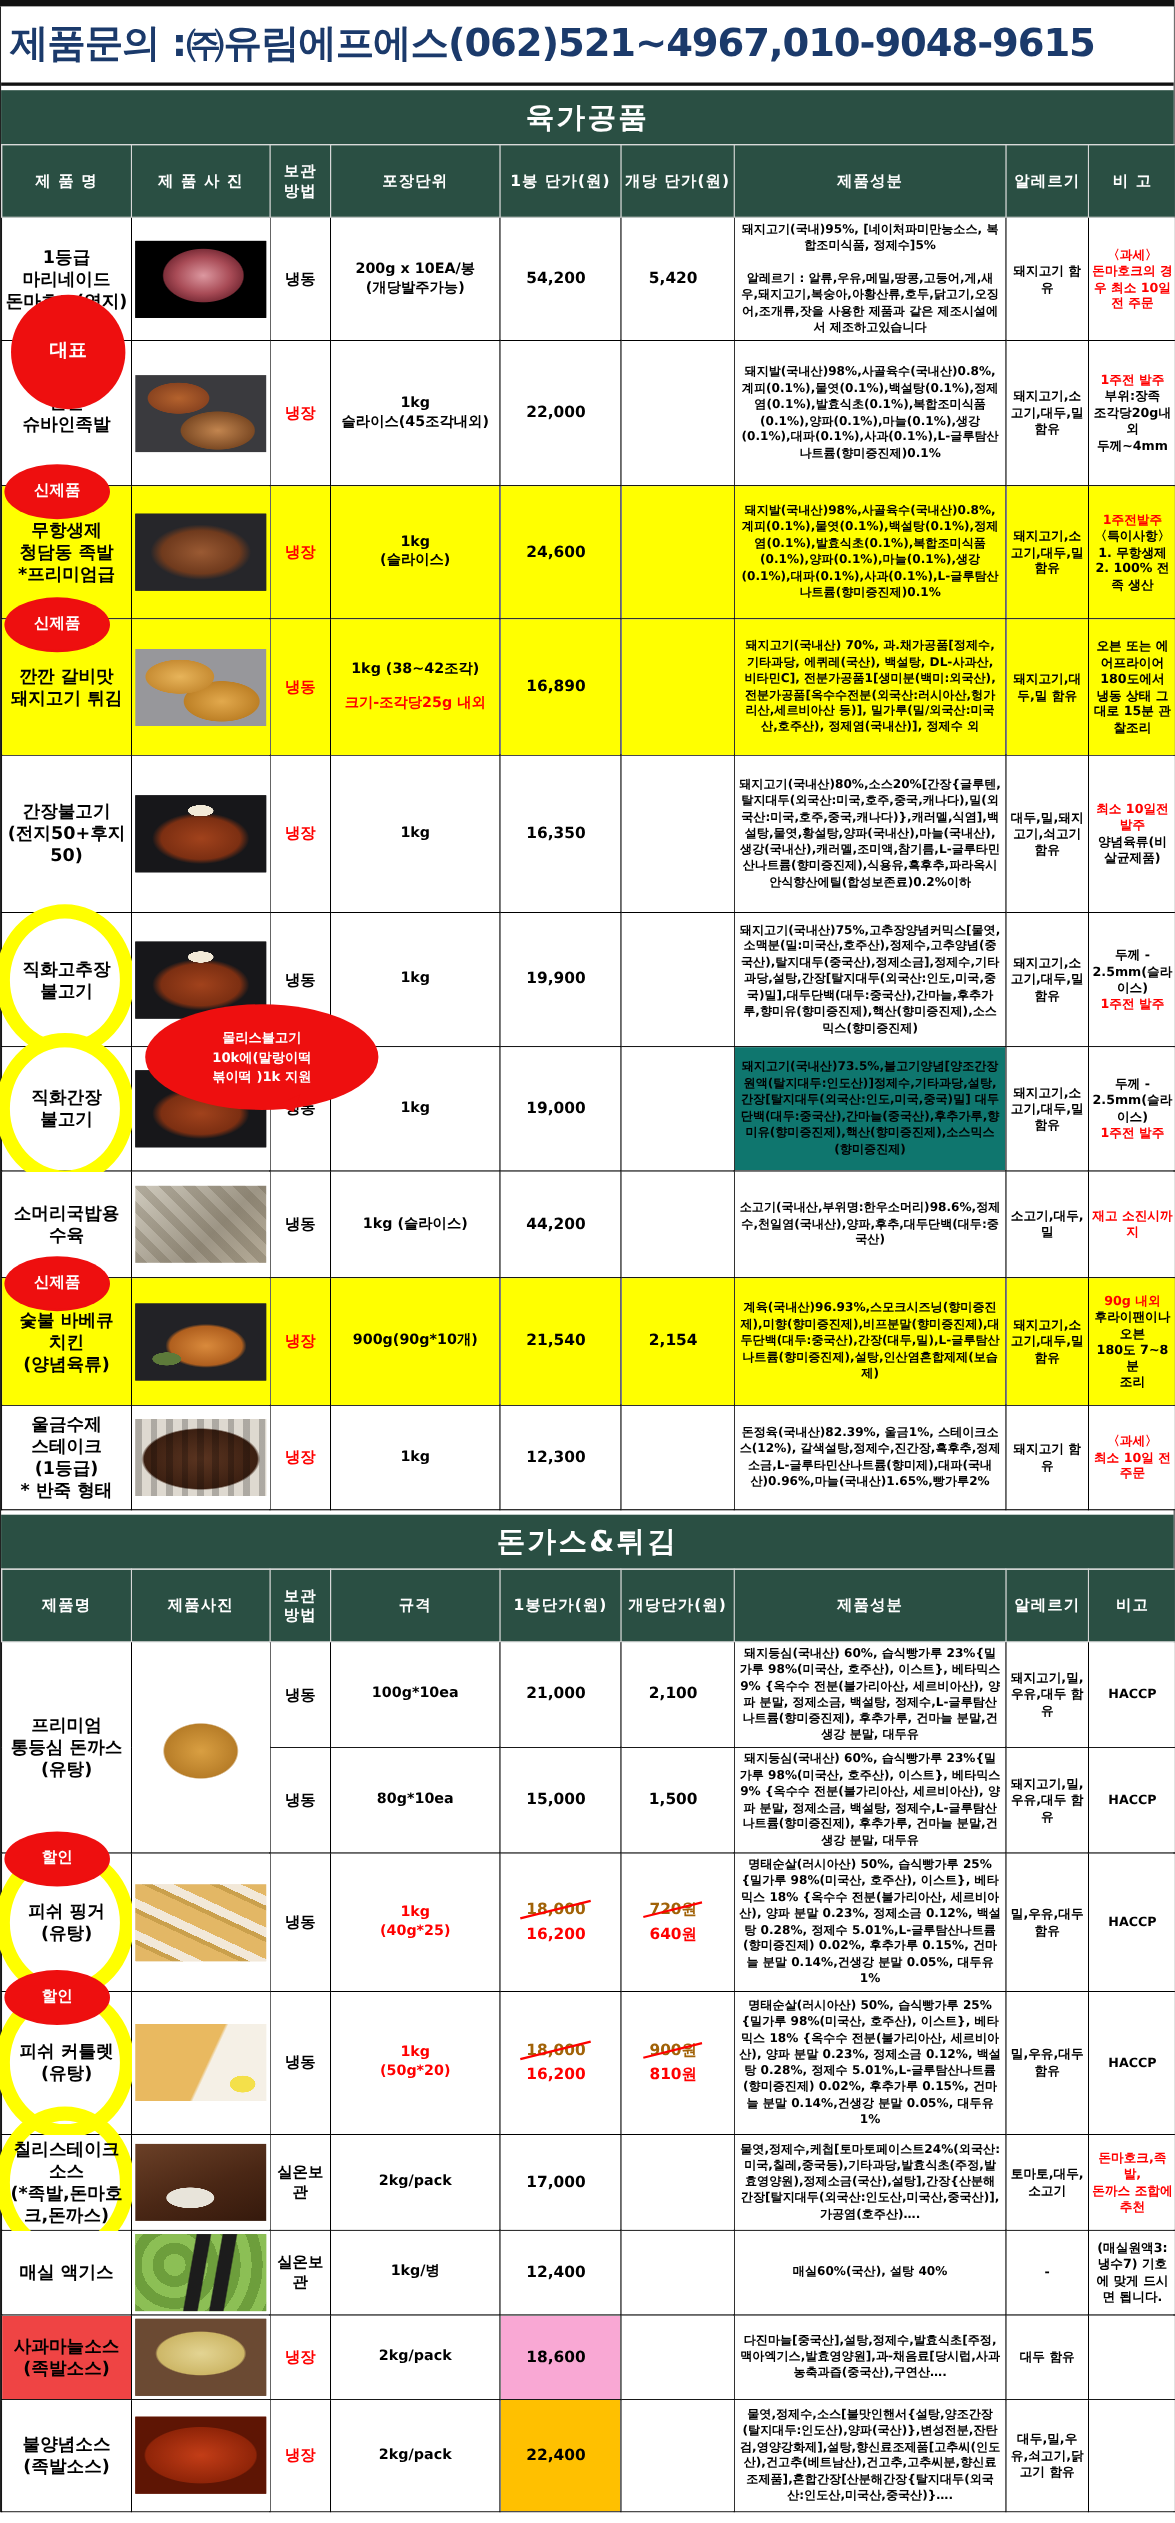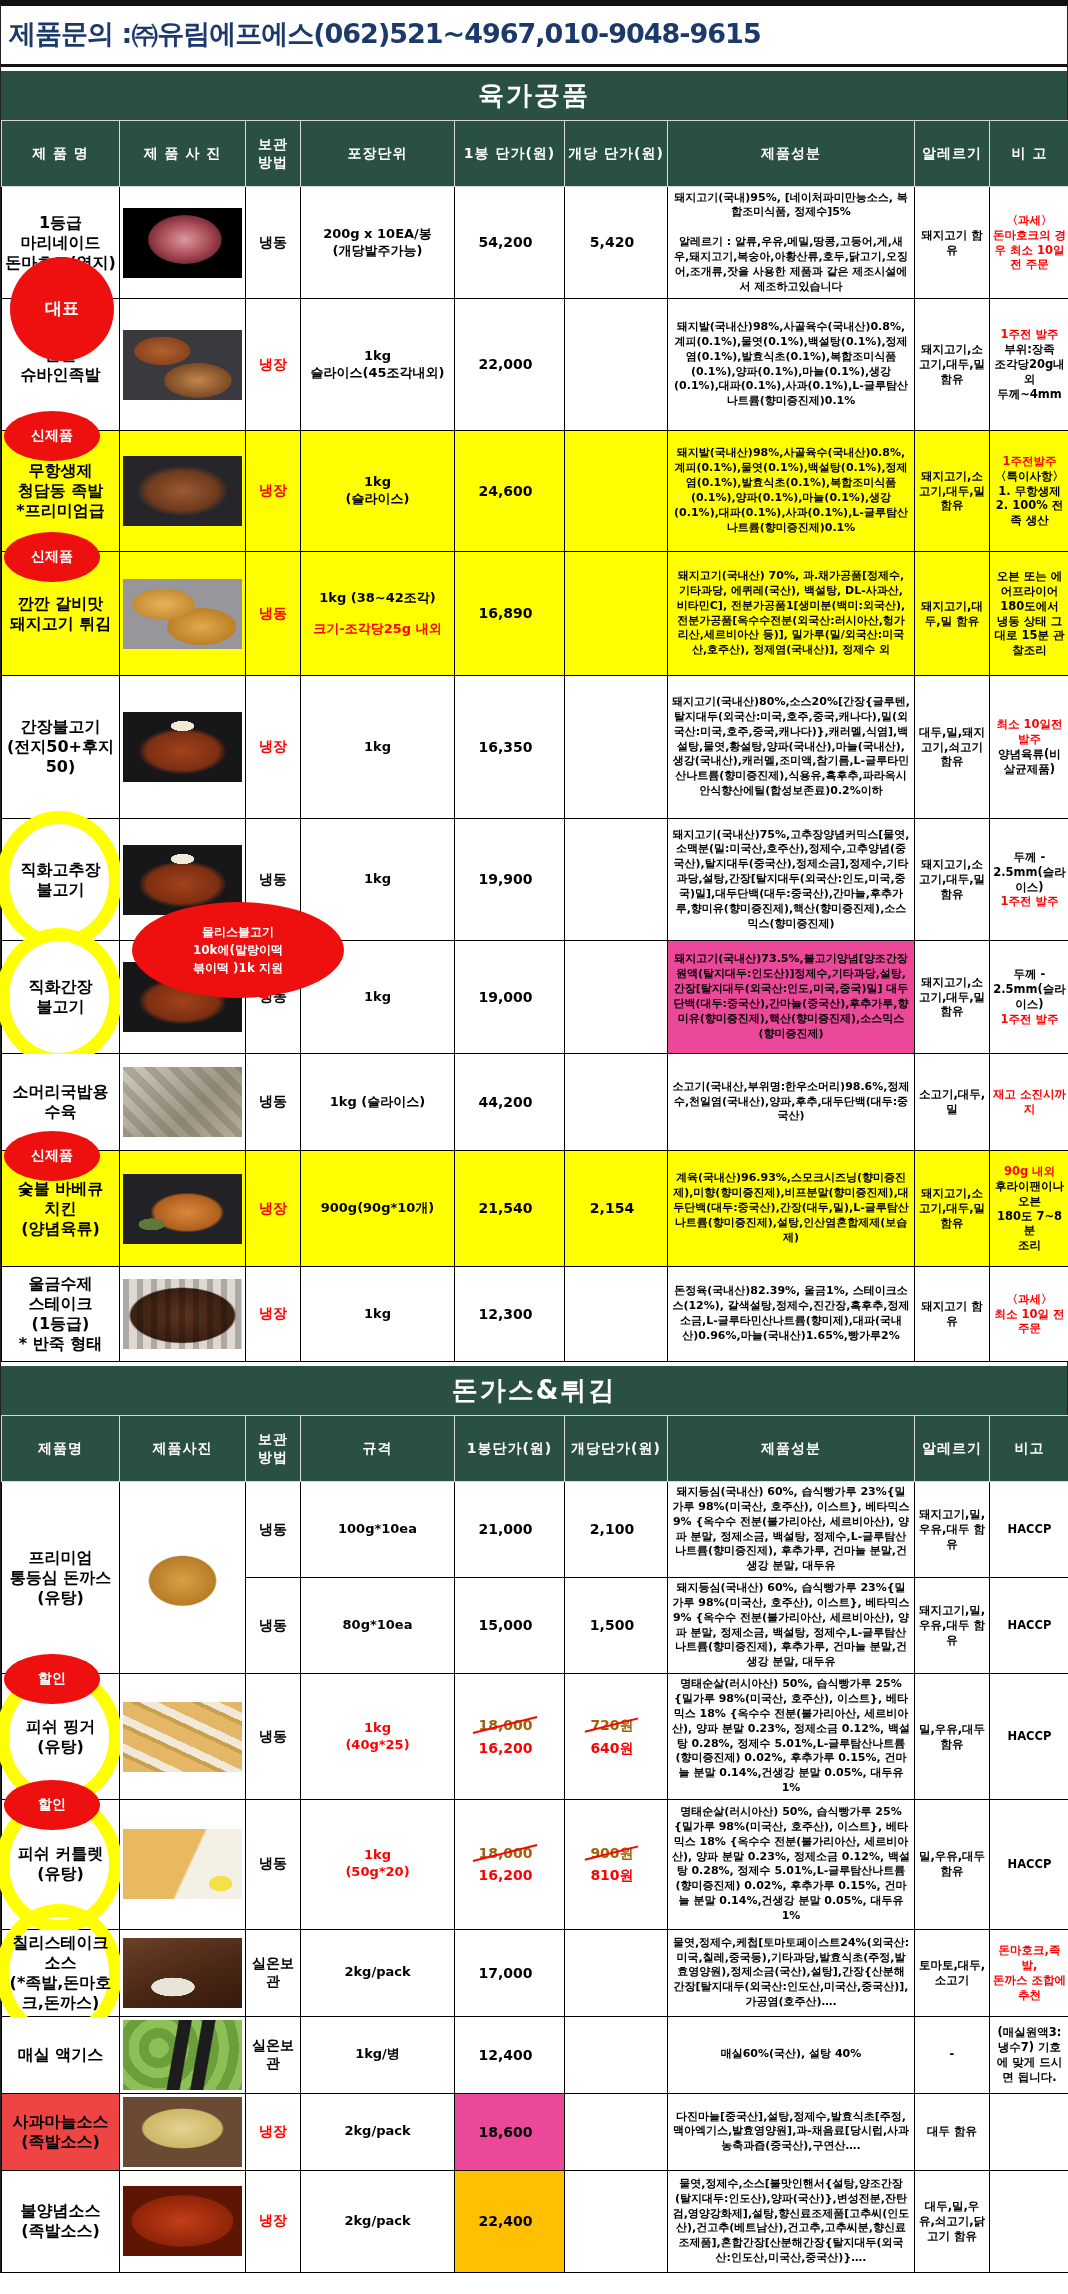"제품문의 :㈜유림에프에스(062)521~4967,010-9048-9615" .contact-text { font-size: 27px -> 35px }
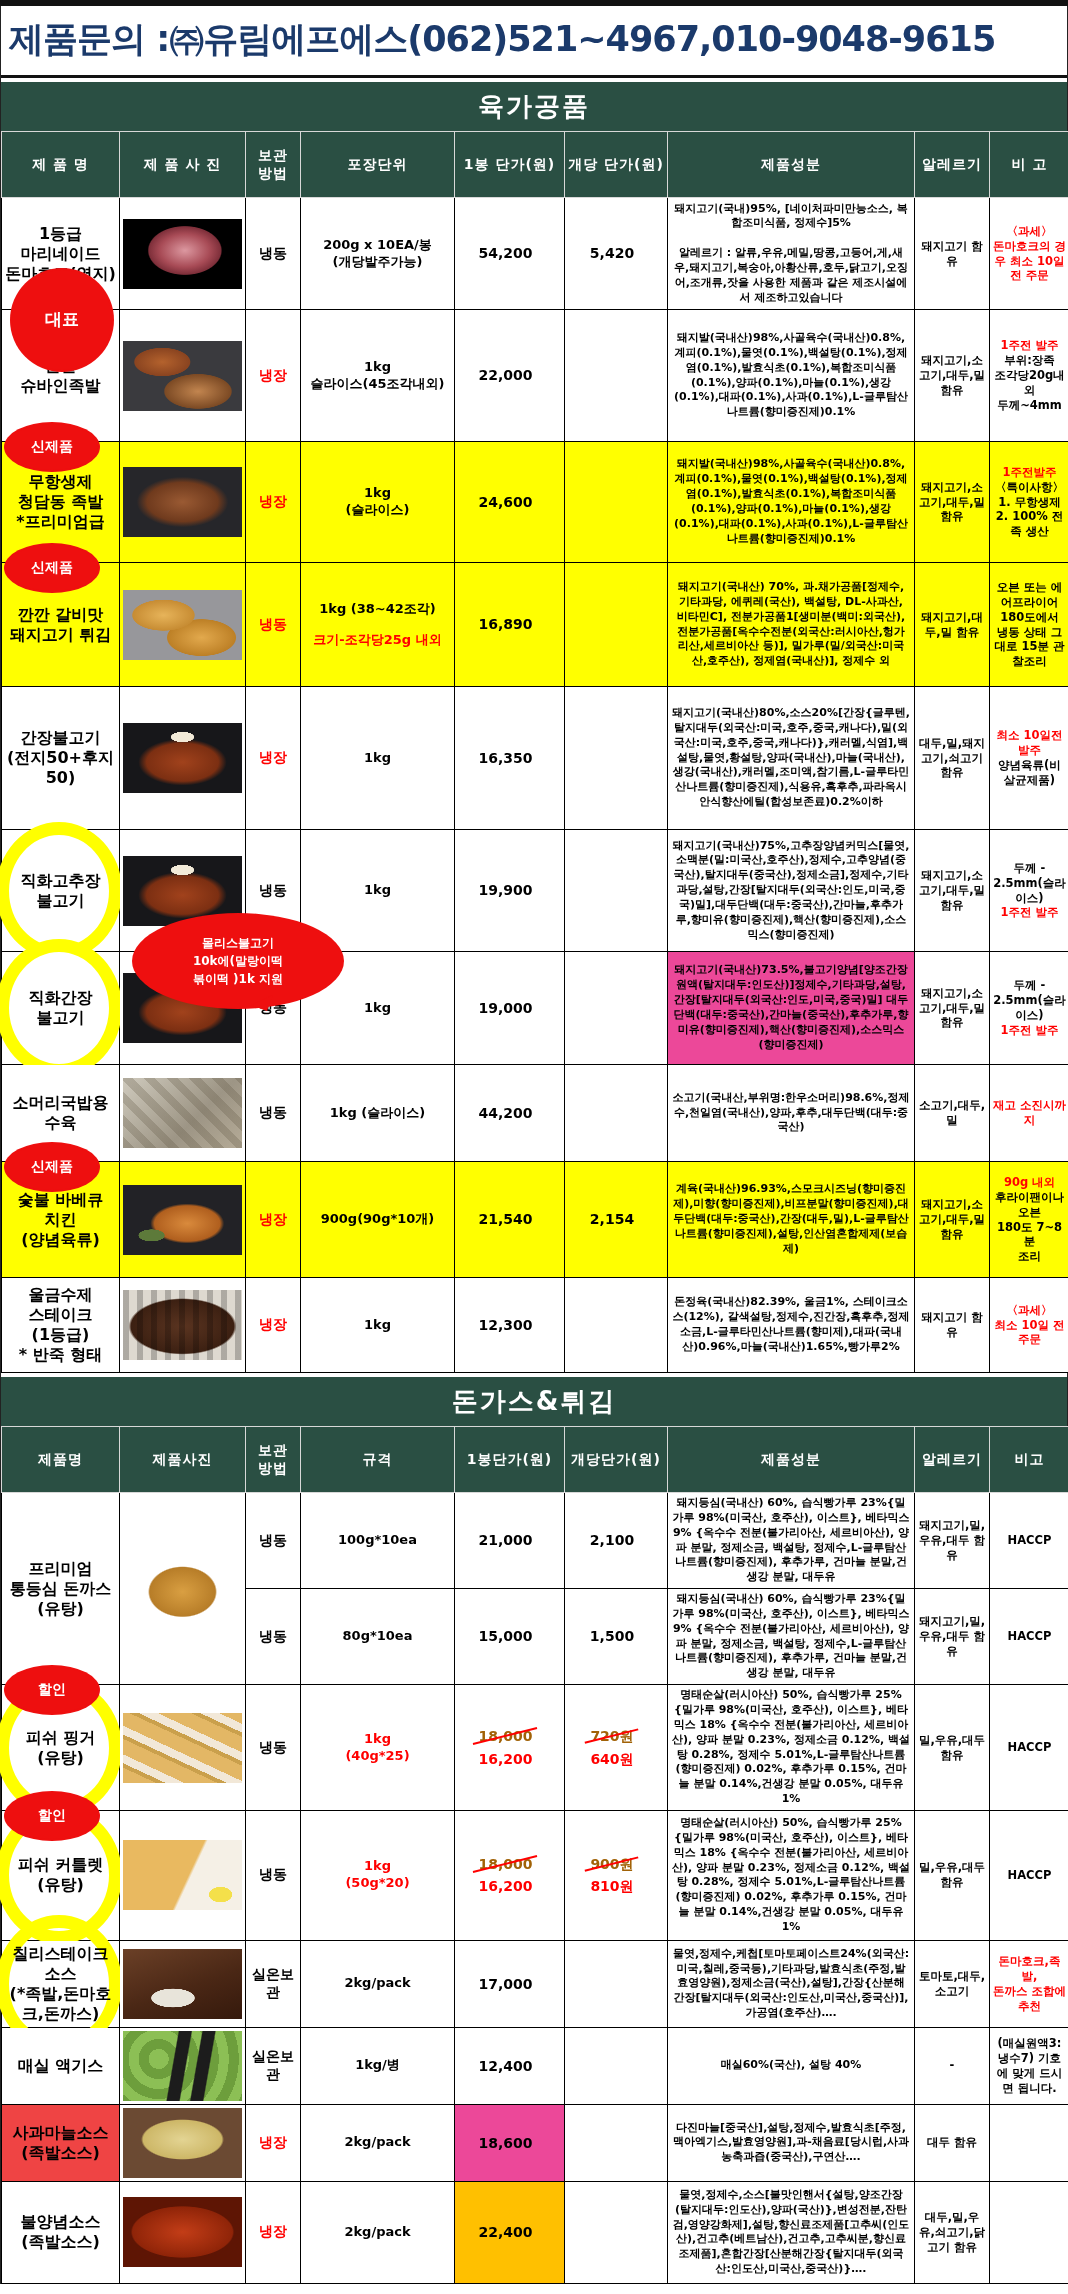"돼지고기(국내산)73.5%,불고기양념[양조간장원액(탈지대두:인도산)]정제" td.c-ing { background: #ec4899 -> #0f766e }
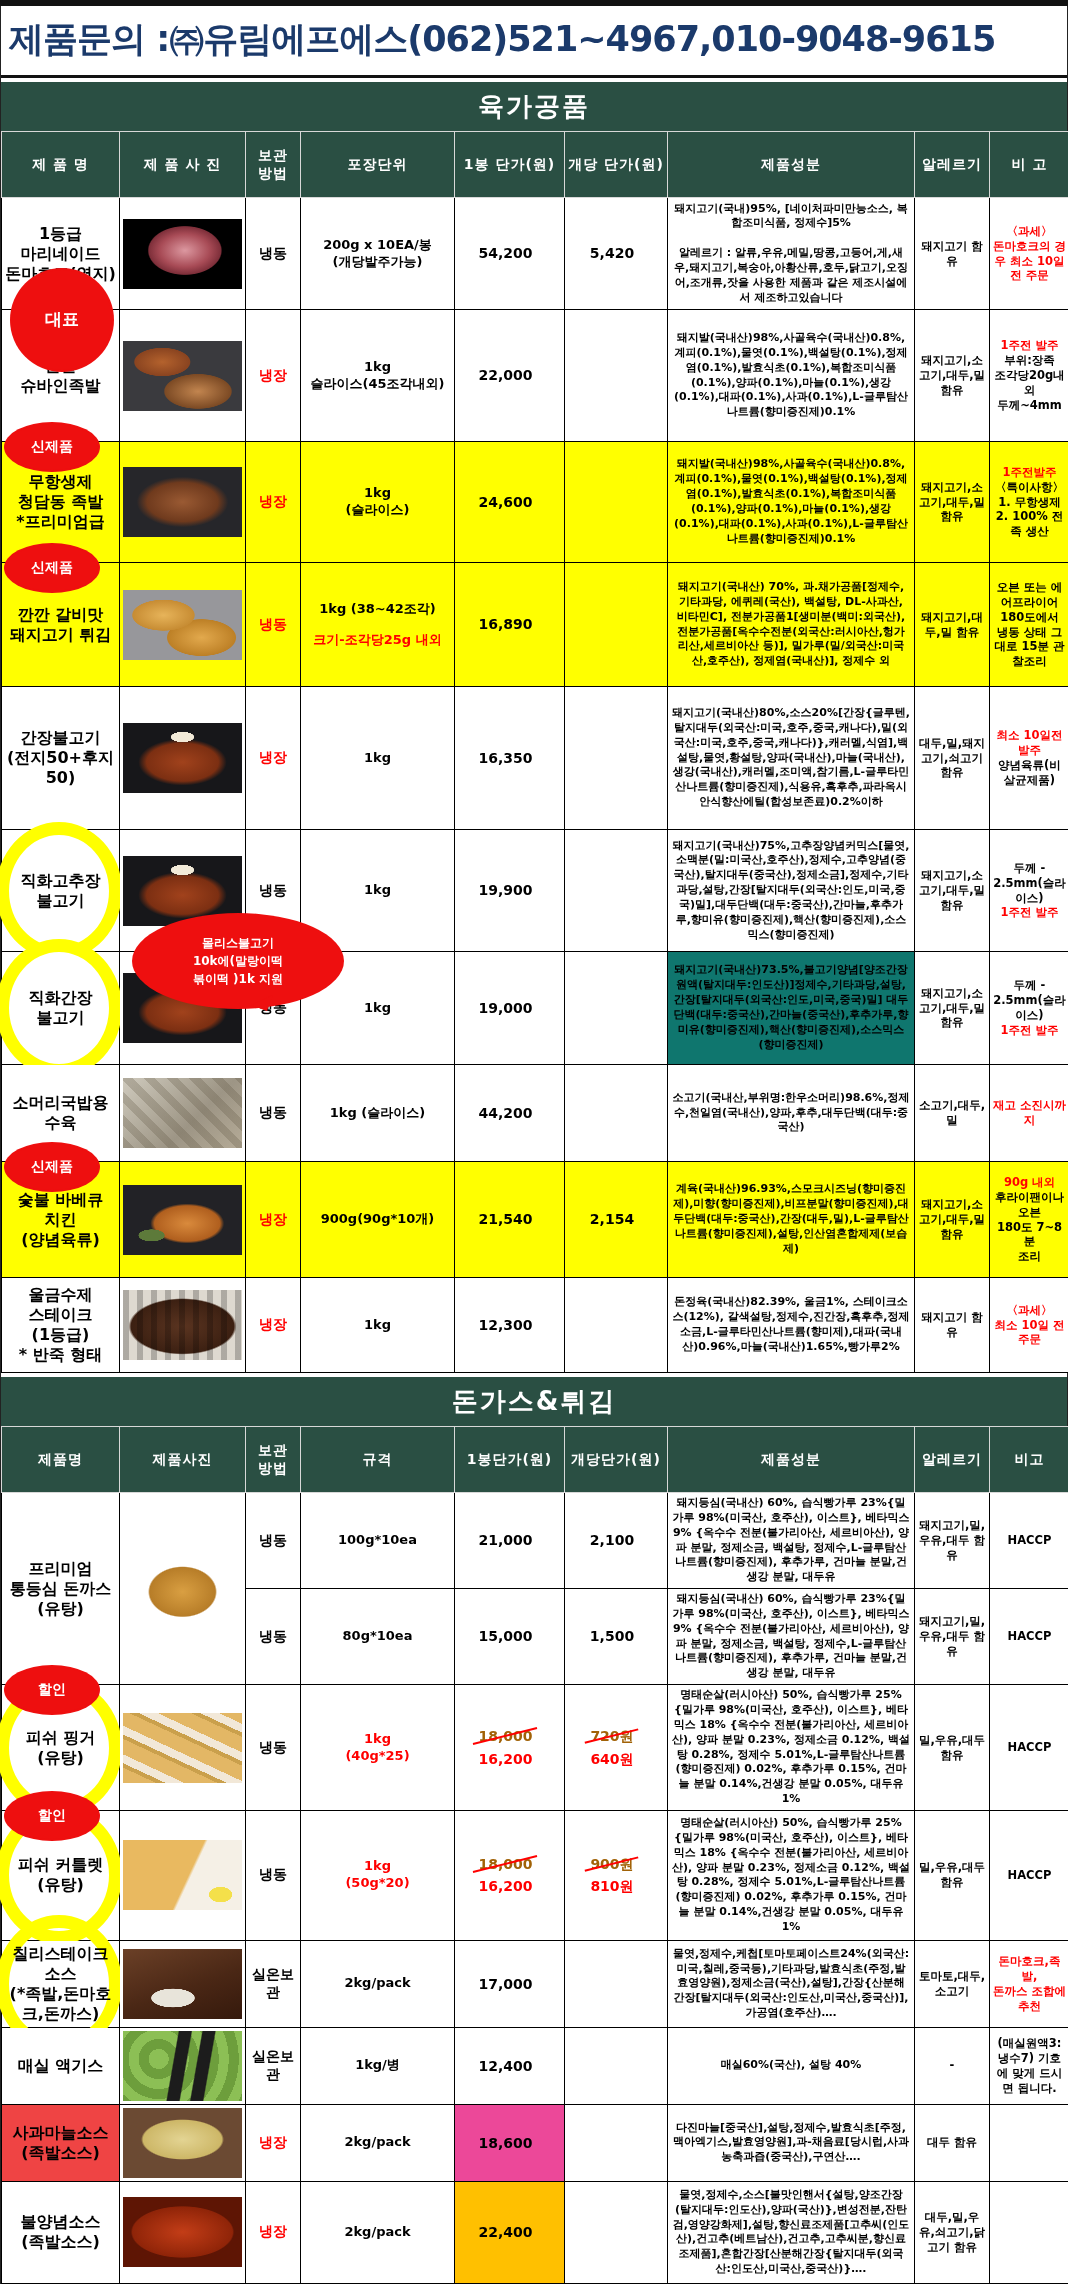"18,600" td.c-price { background: #ec4899 -> #f9a8d4 }
